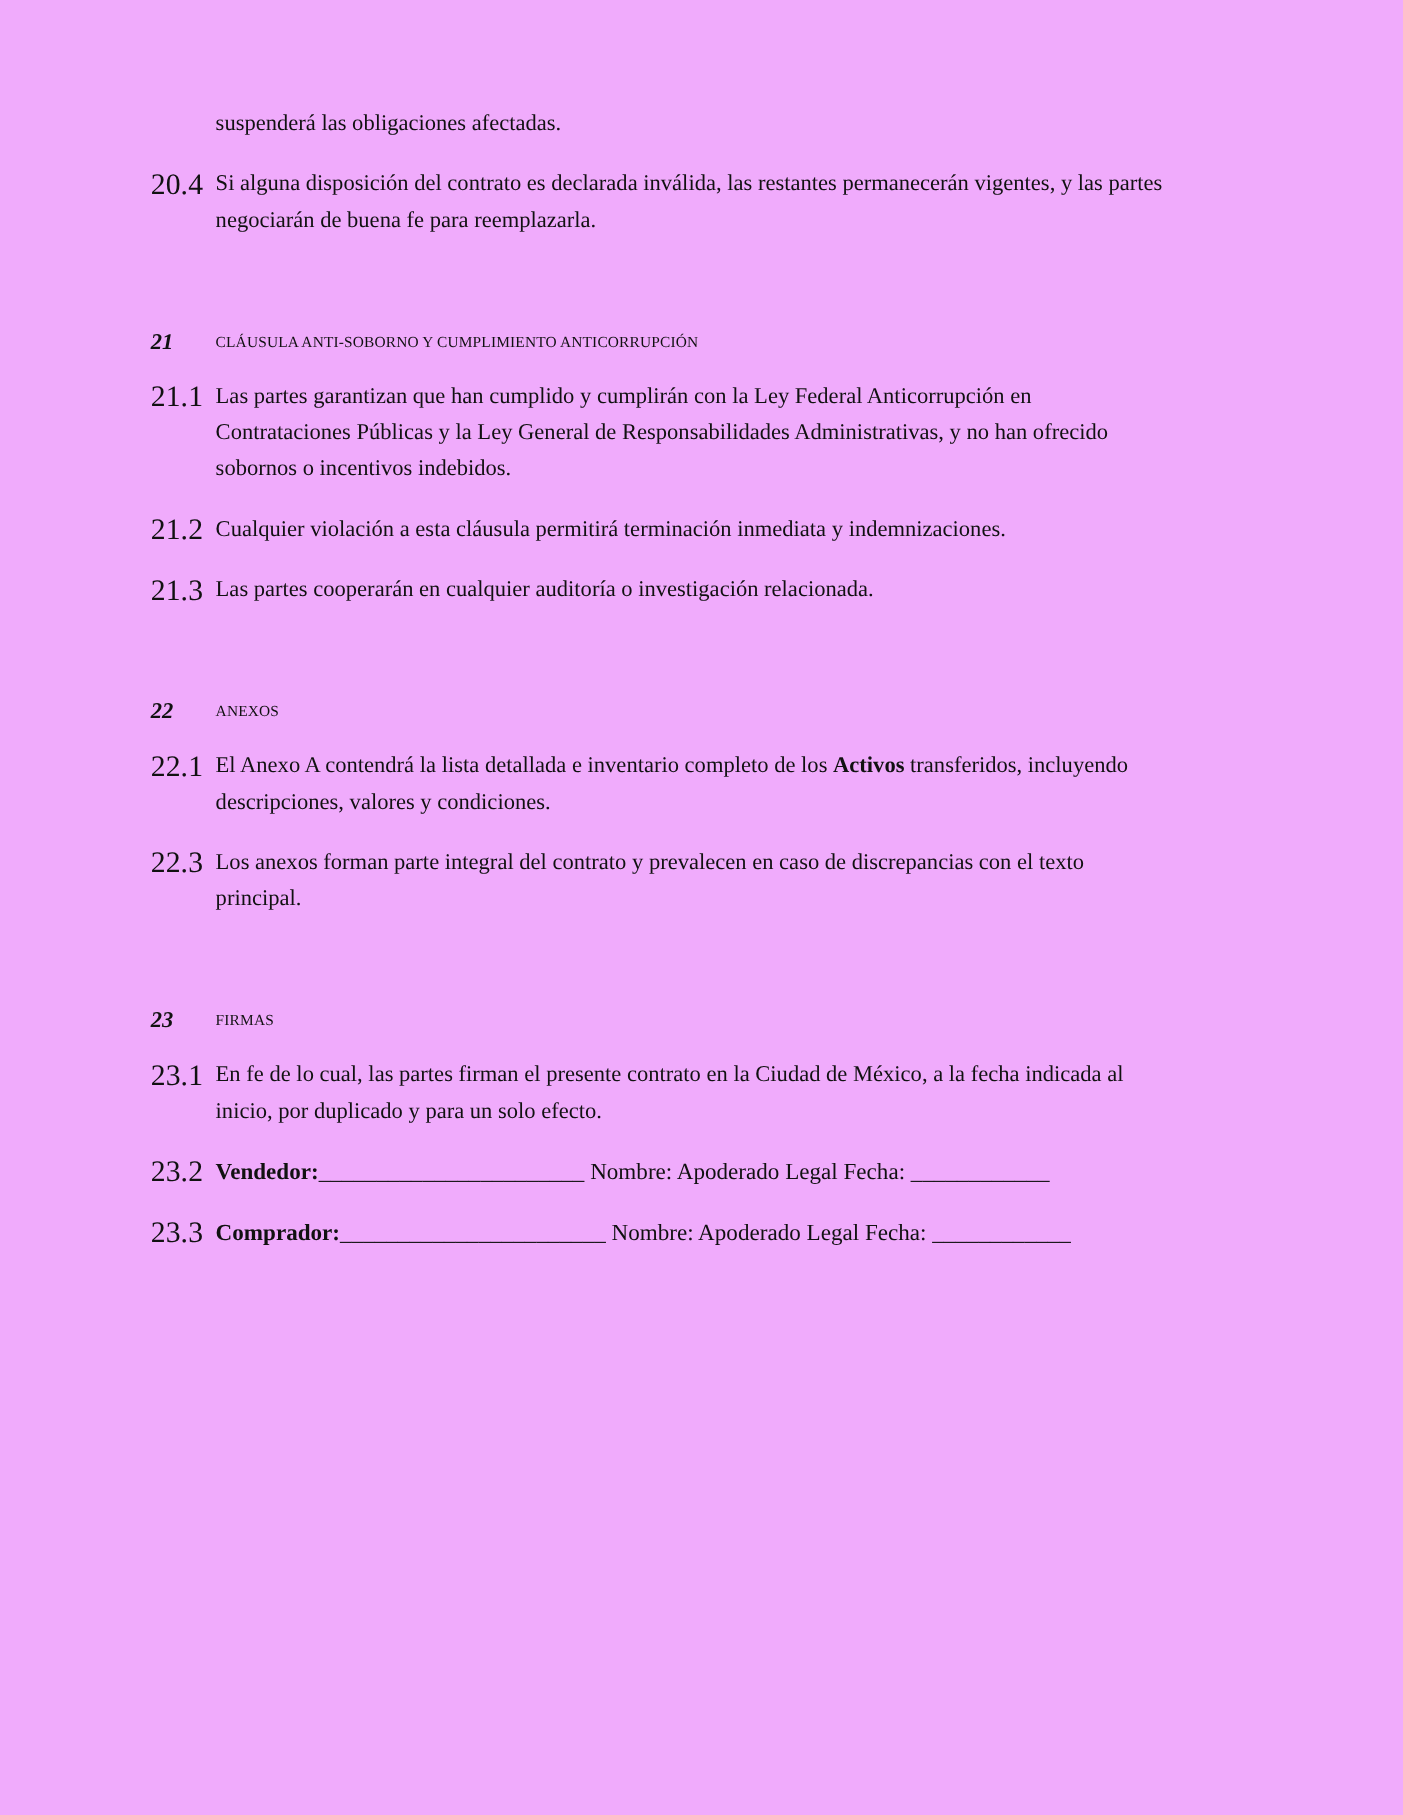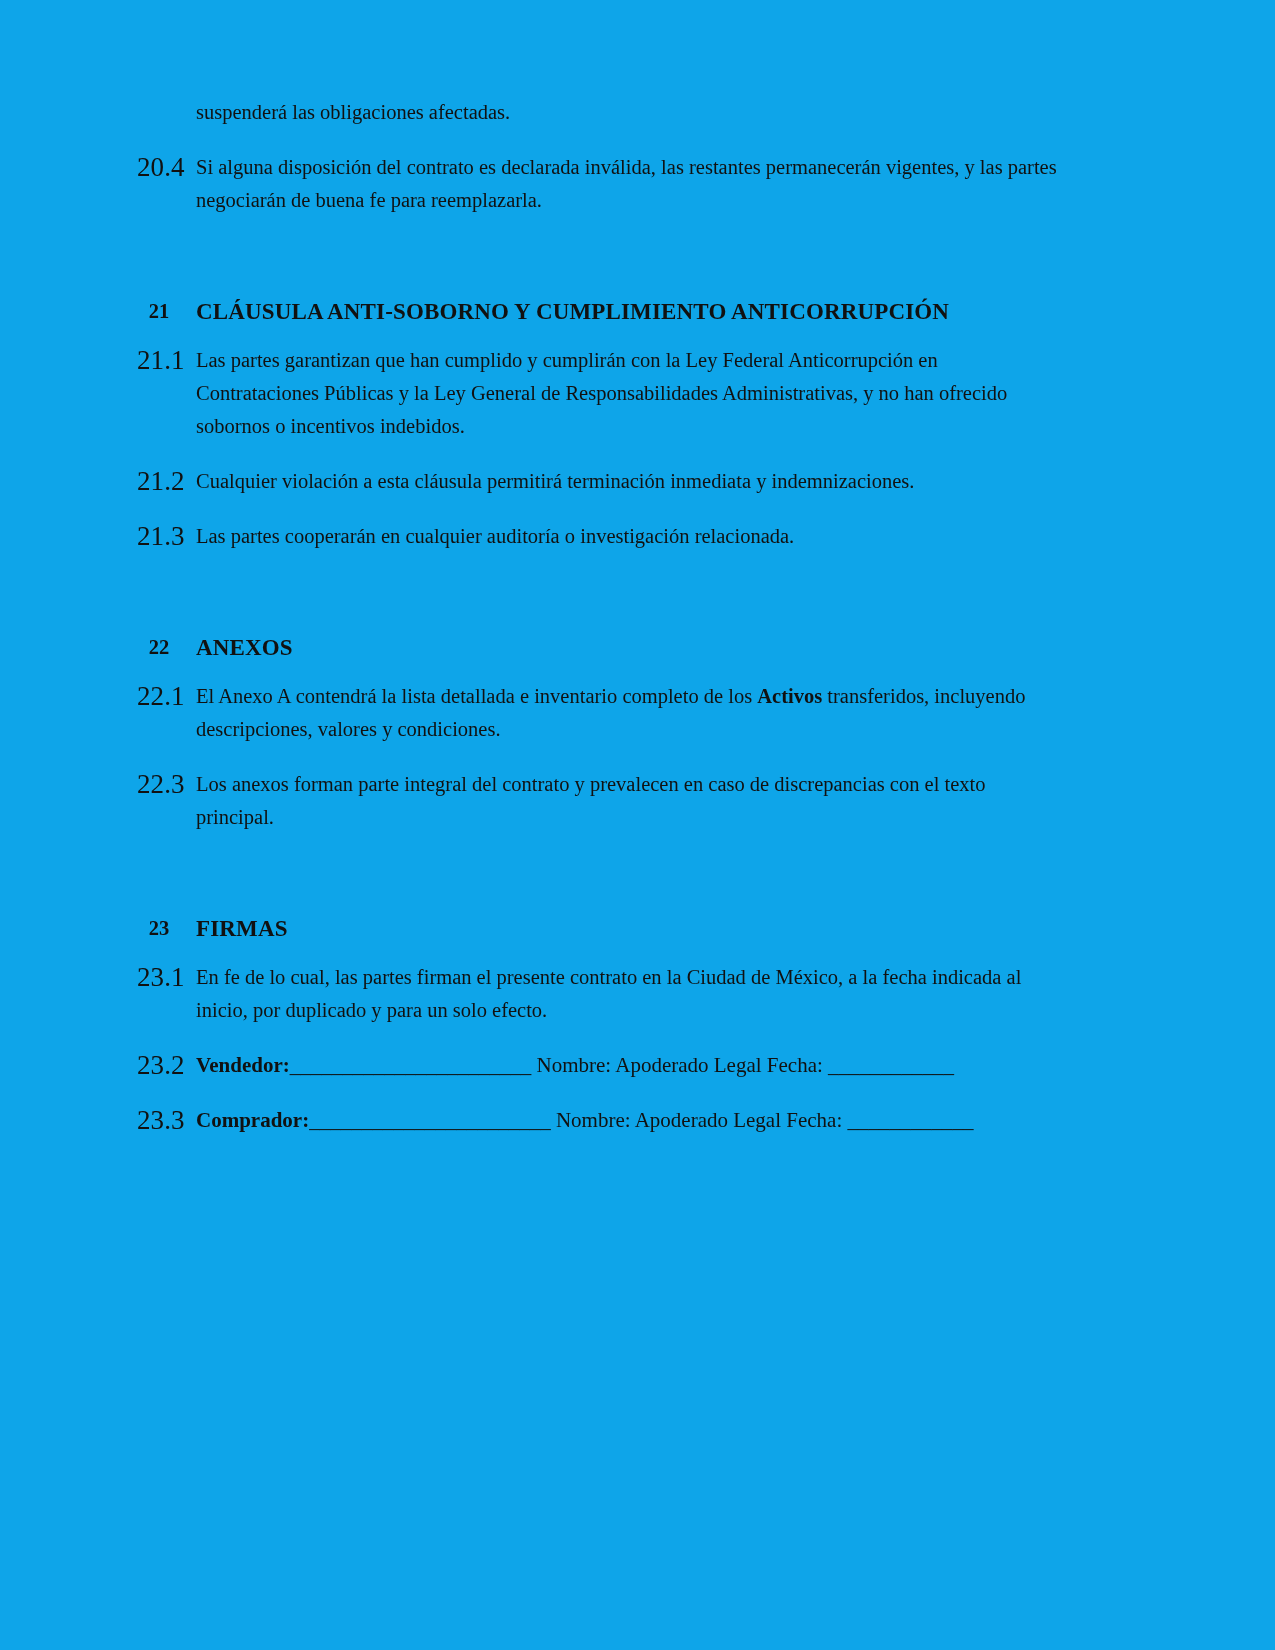"suspenderá las obligaciones afectadas." .page { background: #0ea5e9 -> #f0abfc }
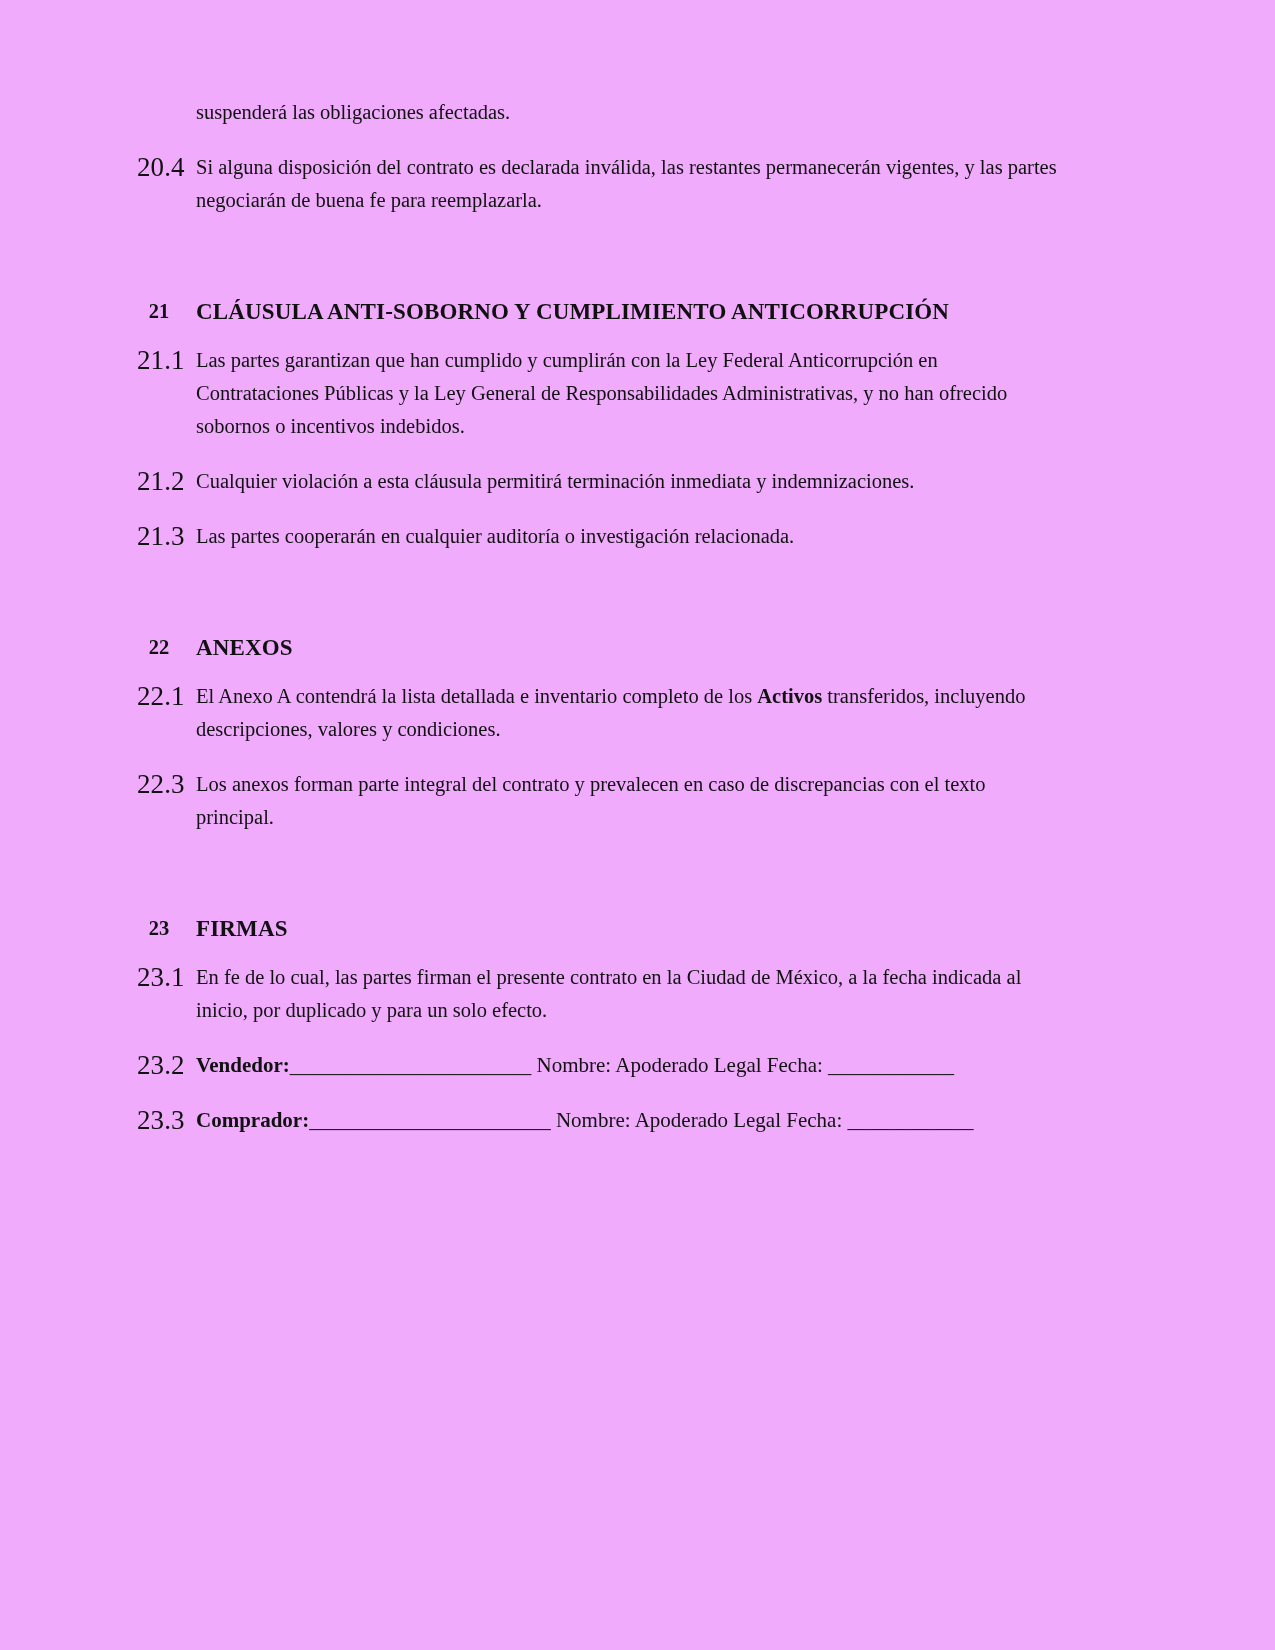"21" .heading-num { font-style: none -> italic; text-align: center -> left }
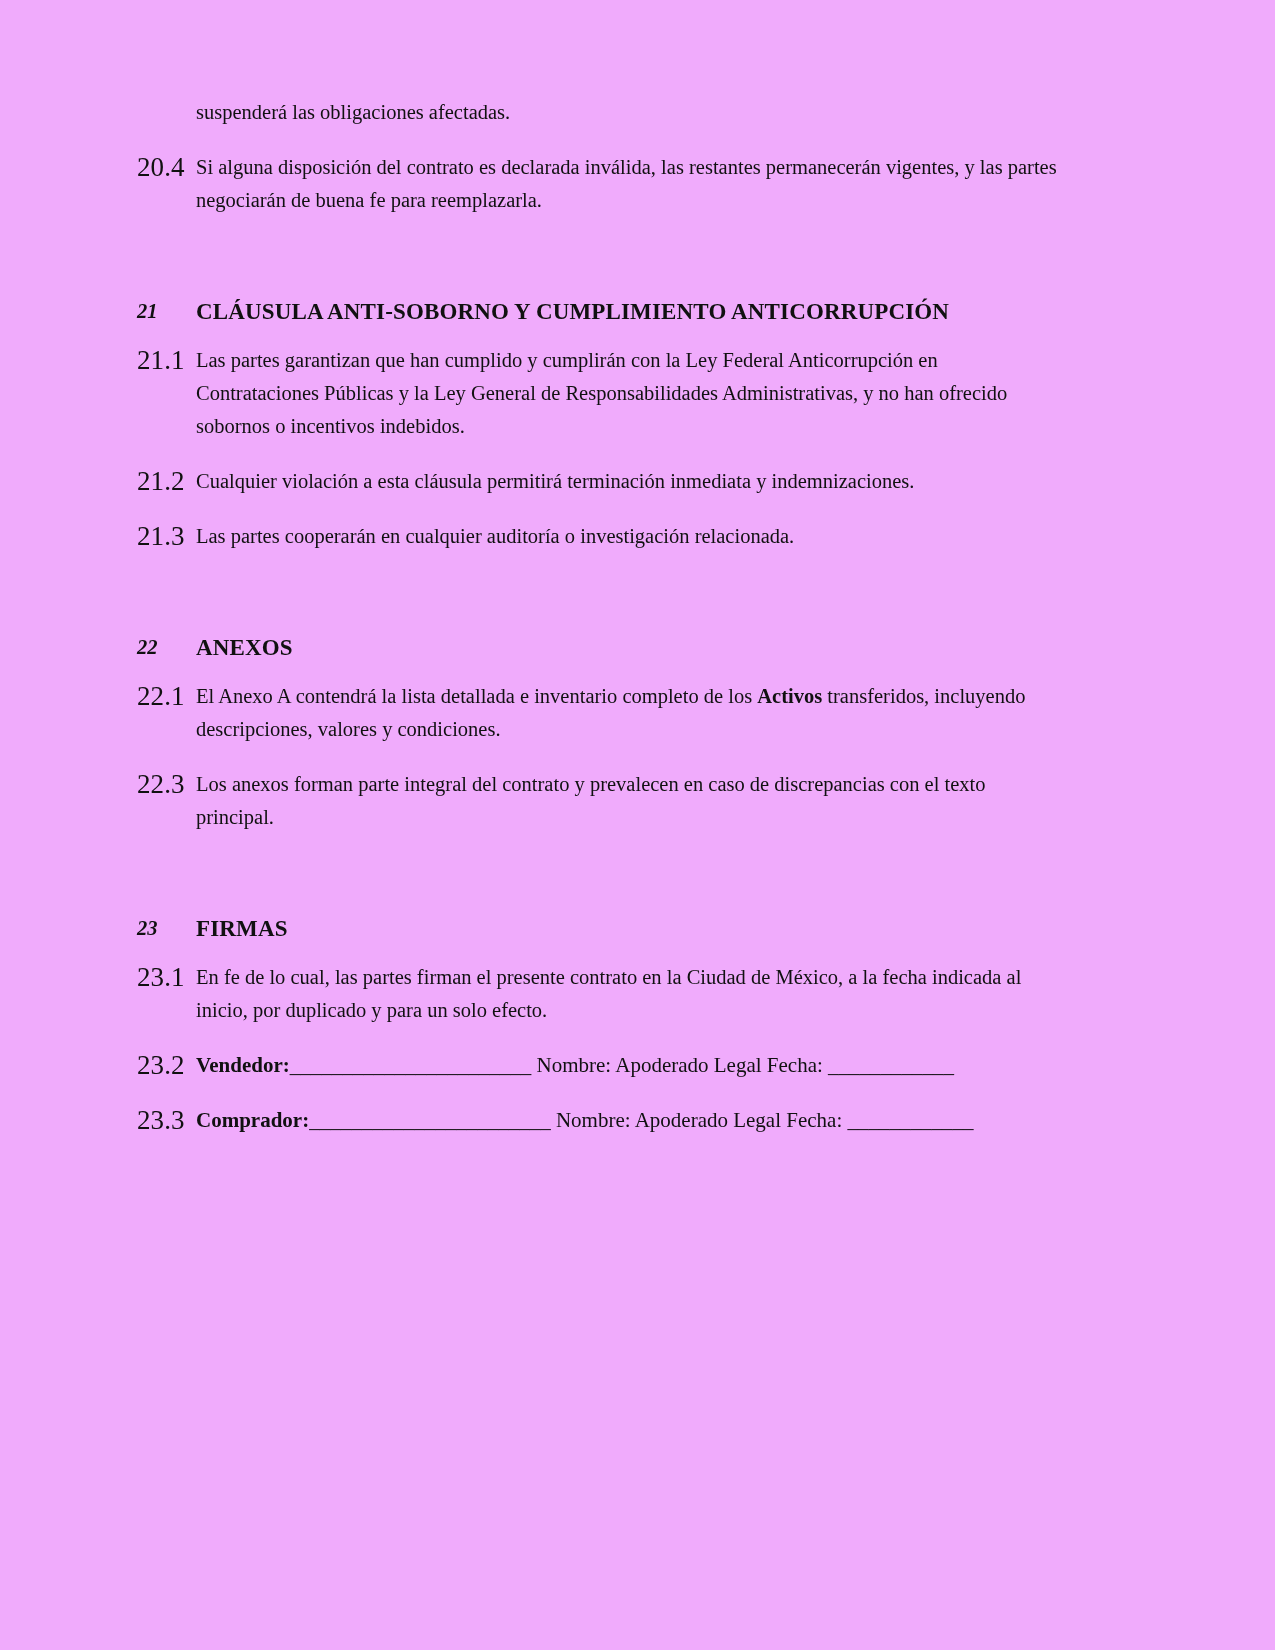"CLÁUSULA ANTI-SOBORNO Y CUMPLIMIENTO" .heading-title { font-size: 23px -> 14px; font-weight: bold -> normal }
